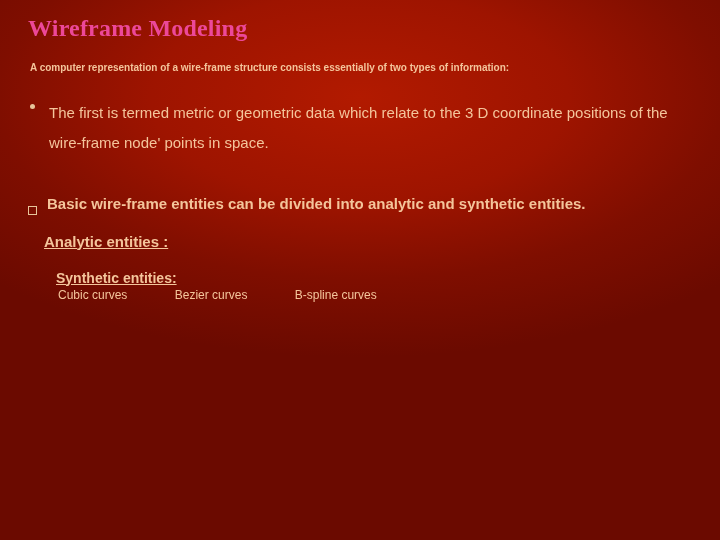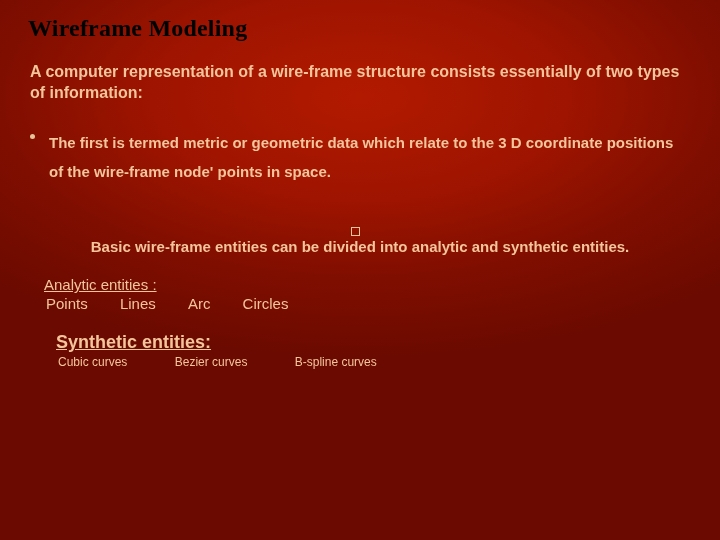"Wireframe Modeling" .title { color: #000000 -> #ec4899 }
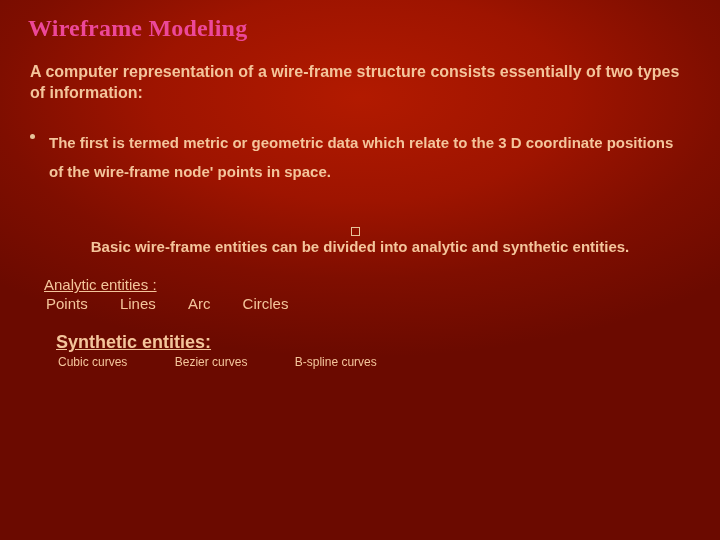"A computer representation of a" .intro { font-size: 16px -> 10px }
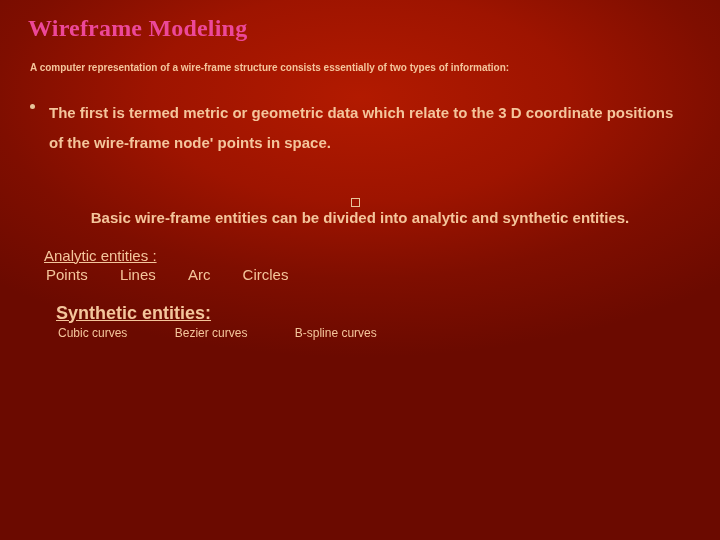"The first is termed metric" .bullet-text { font-weight: bold -> normal }
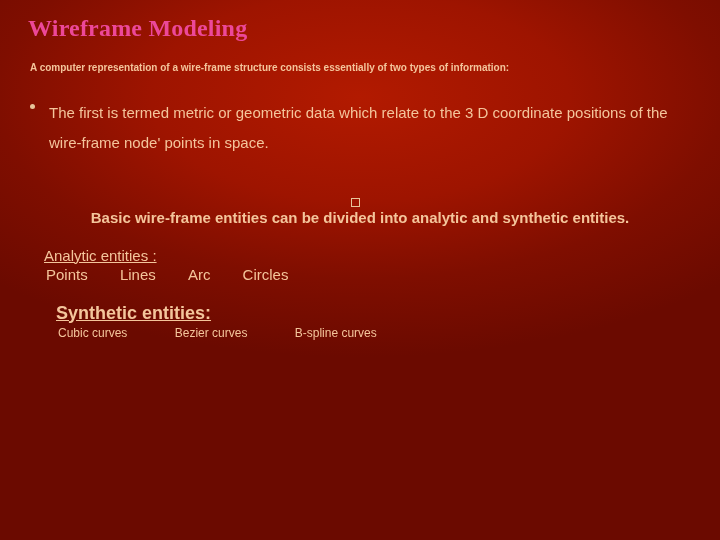"Basic wire-frame entities can be" .bullet-sq-row { align-items: center -> flex-end; flex-direction: column -> none }
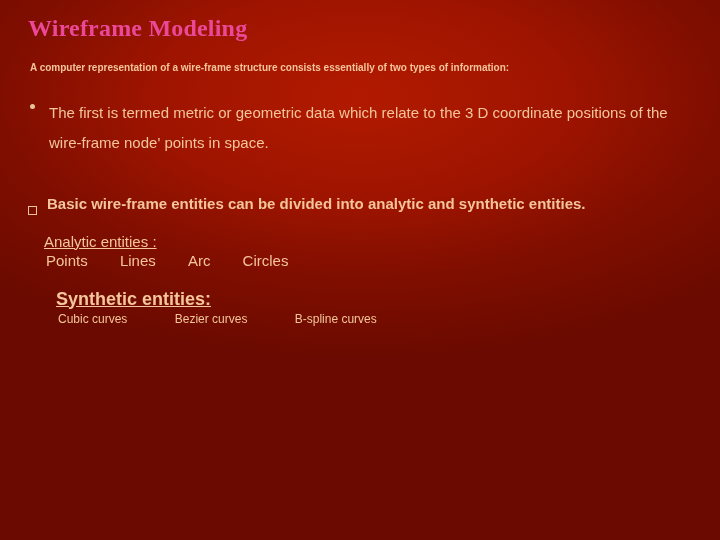"Analytic entities :" .sub-head { font-weight: normal -> bold }
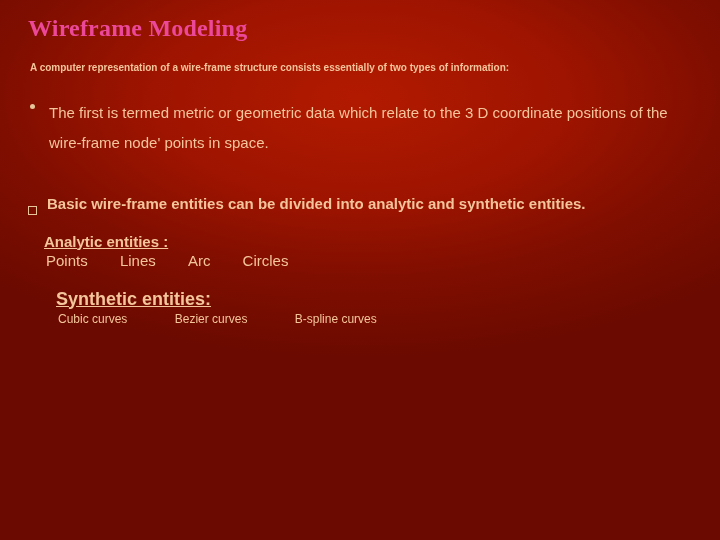"Points Lines Arc Circles" div.sub-list { html: <div> <span>Points</span> <span>Lines</span> <span>Arc</span> <span>Circles</span> </div> -> none }
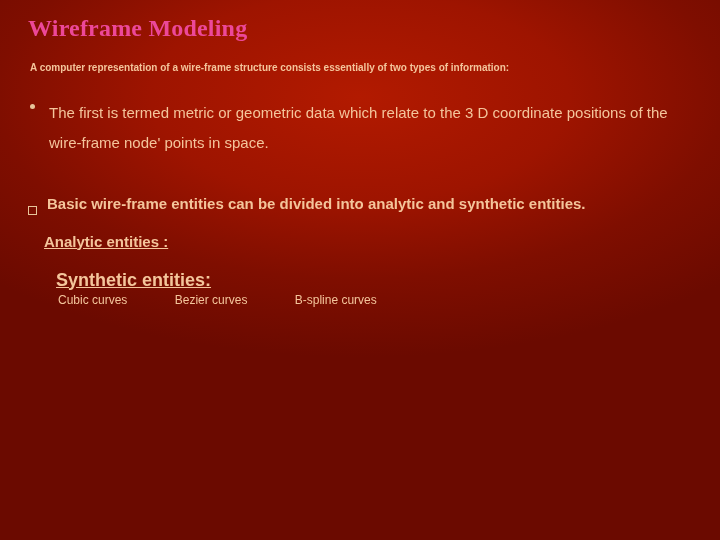"Synthetic entities:" .sub-head2 { font-size: 18px -> 14px }
